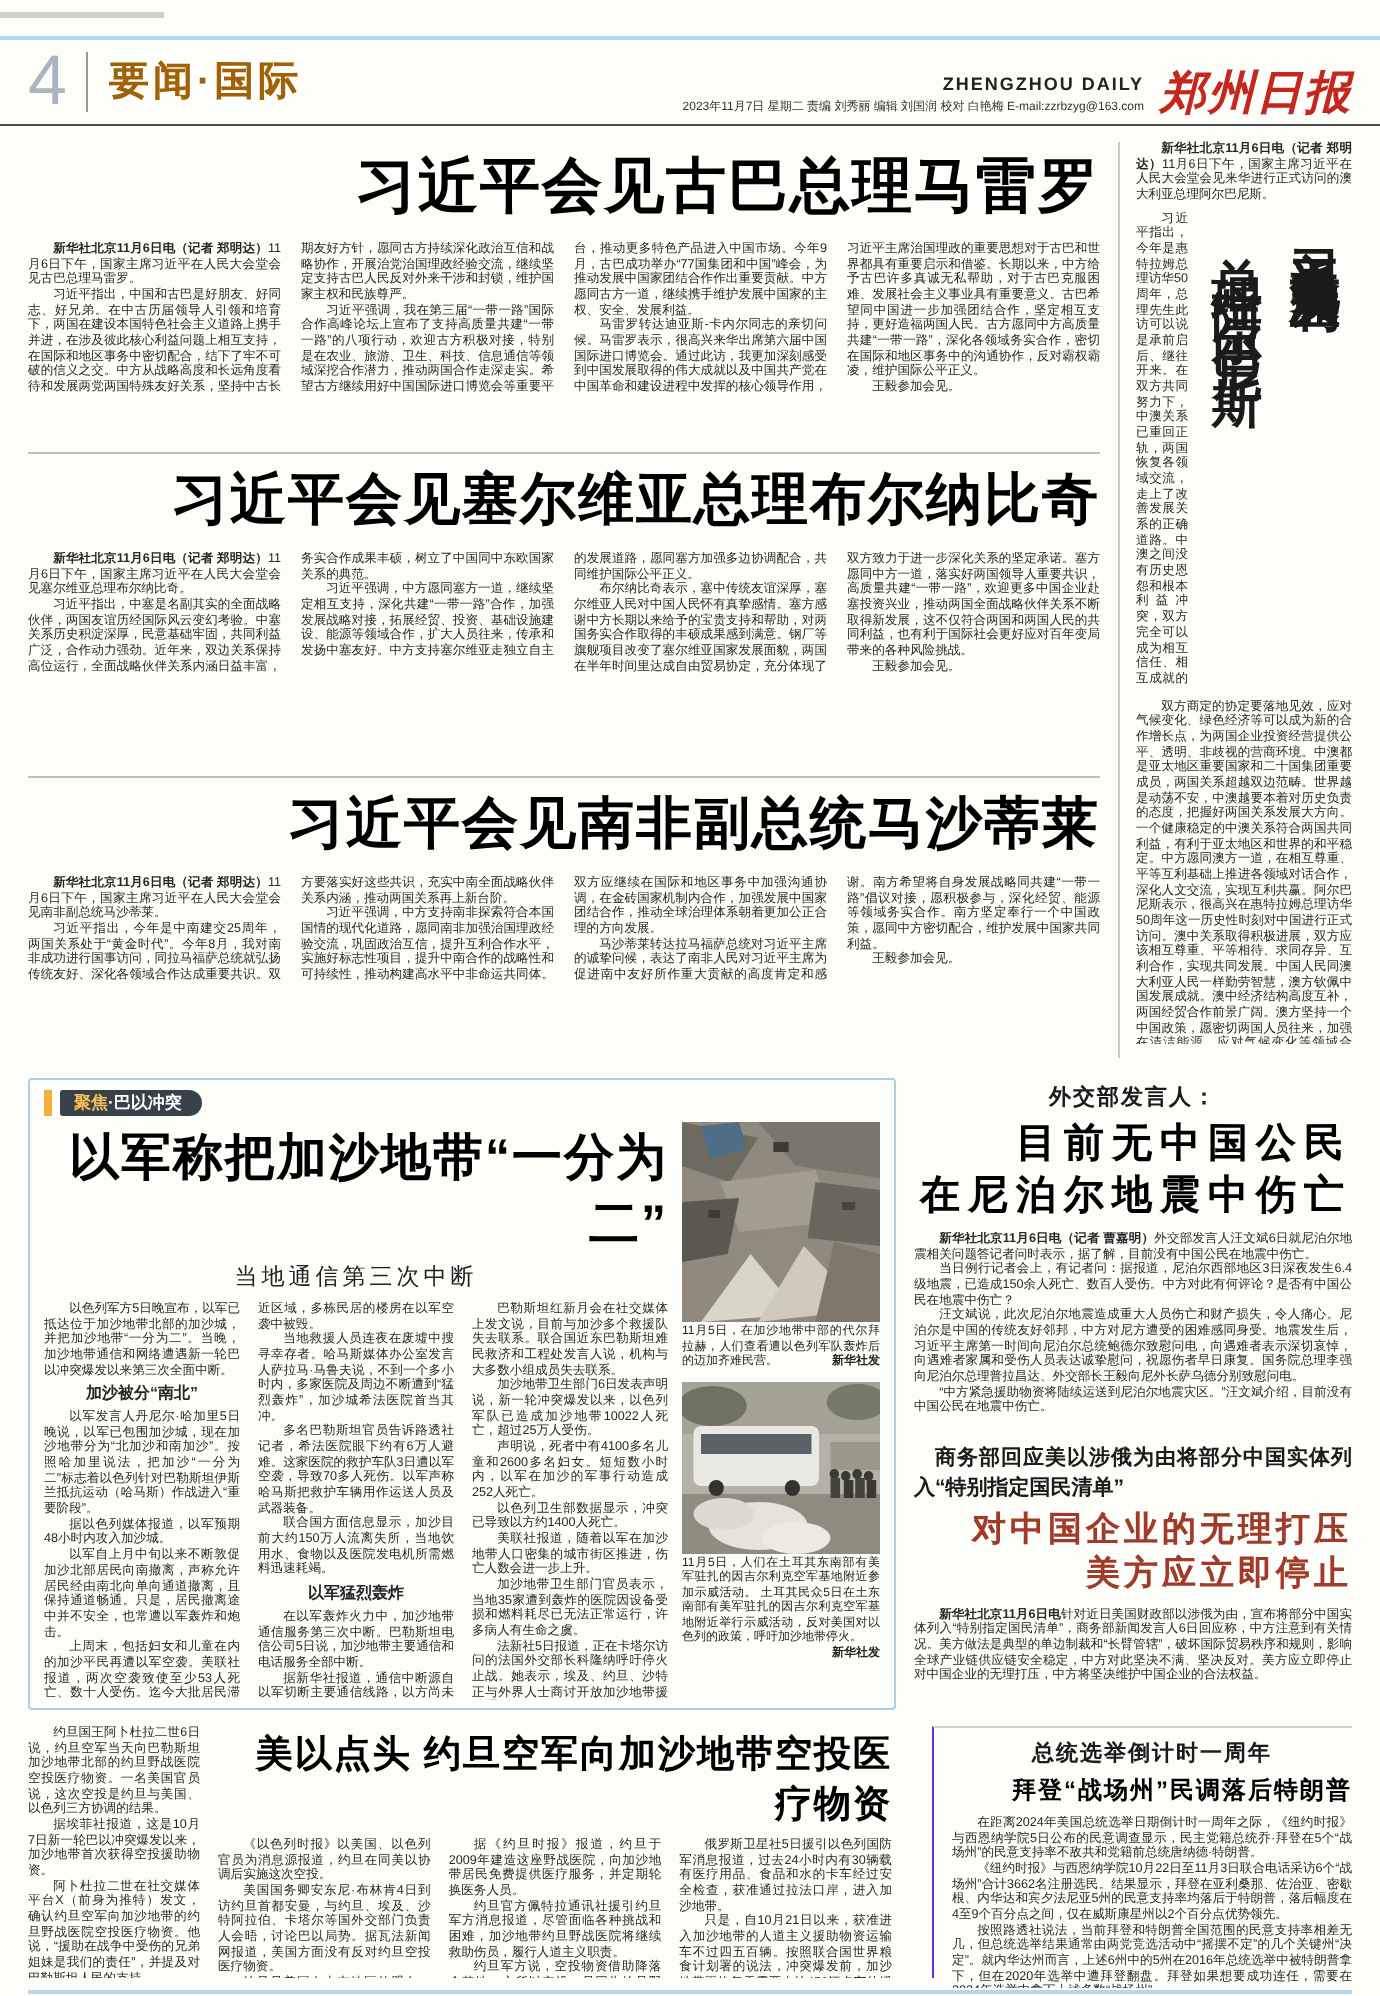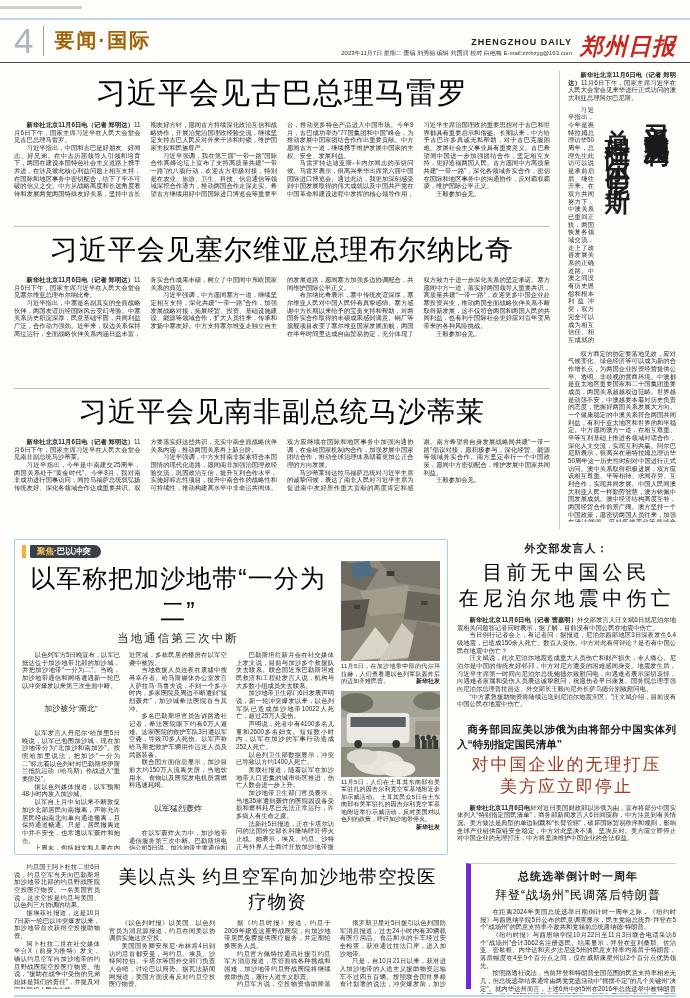"习近平会见古巴总理马雷罗" .hl { font-weight: 400 -> 700; text-align: center -> right }
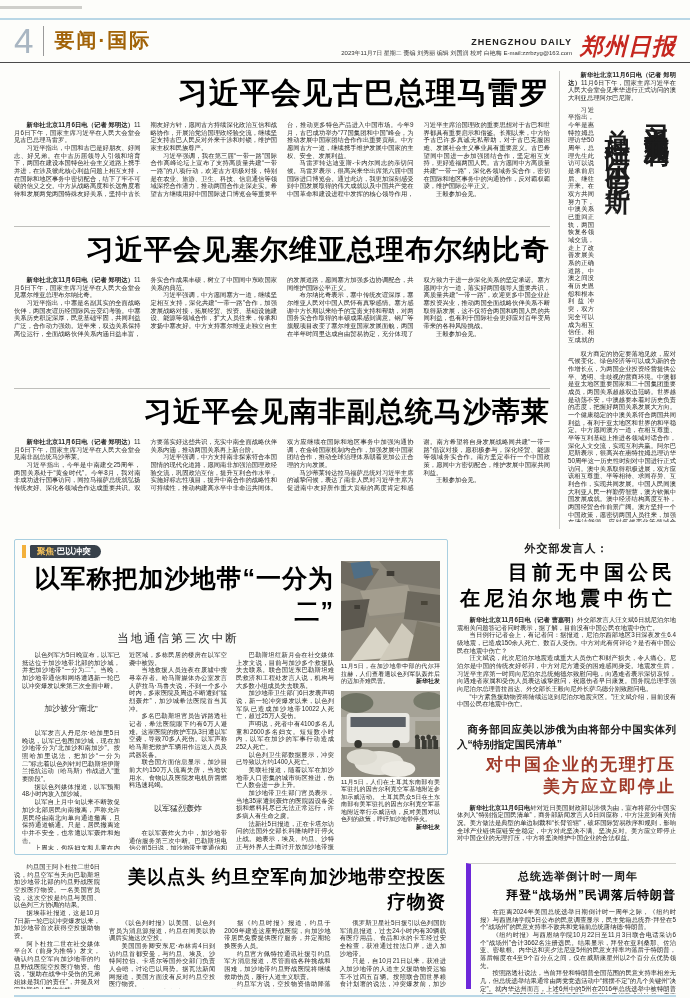"加沙被分“南北”" .subhead { font-weight: 400 -> 700; margin: 15px 0 !important -> 3px 0 !important }
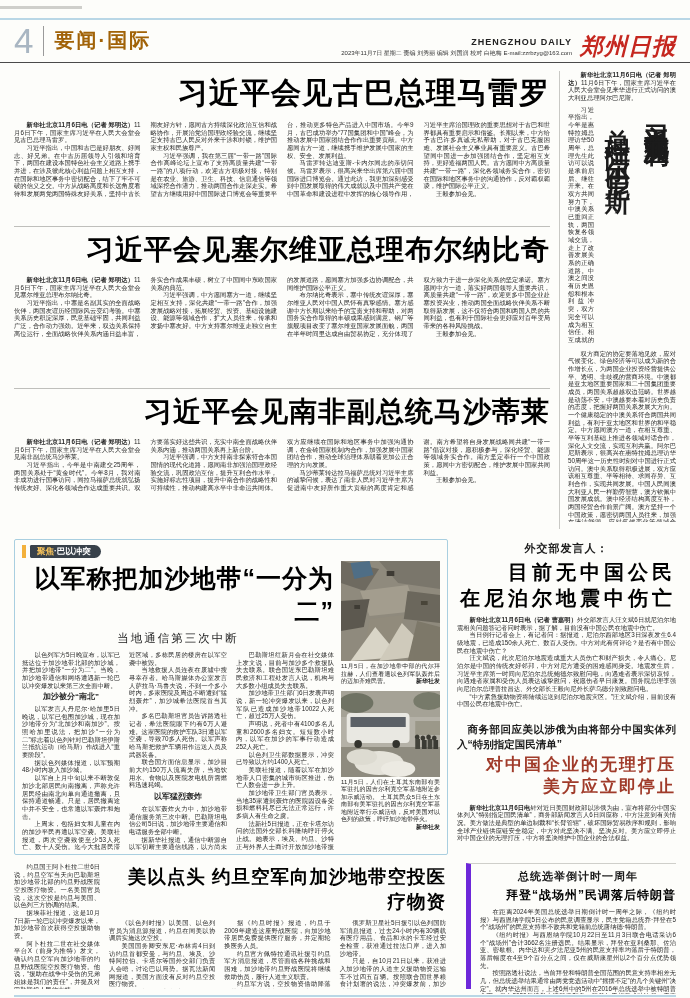"总统选举倒计时一周年" .biden { border-left: 5px solid #6d28d9 -> 1px solid #6d28d9 }
